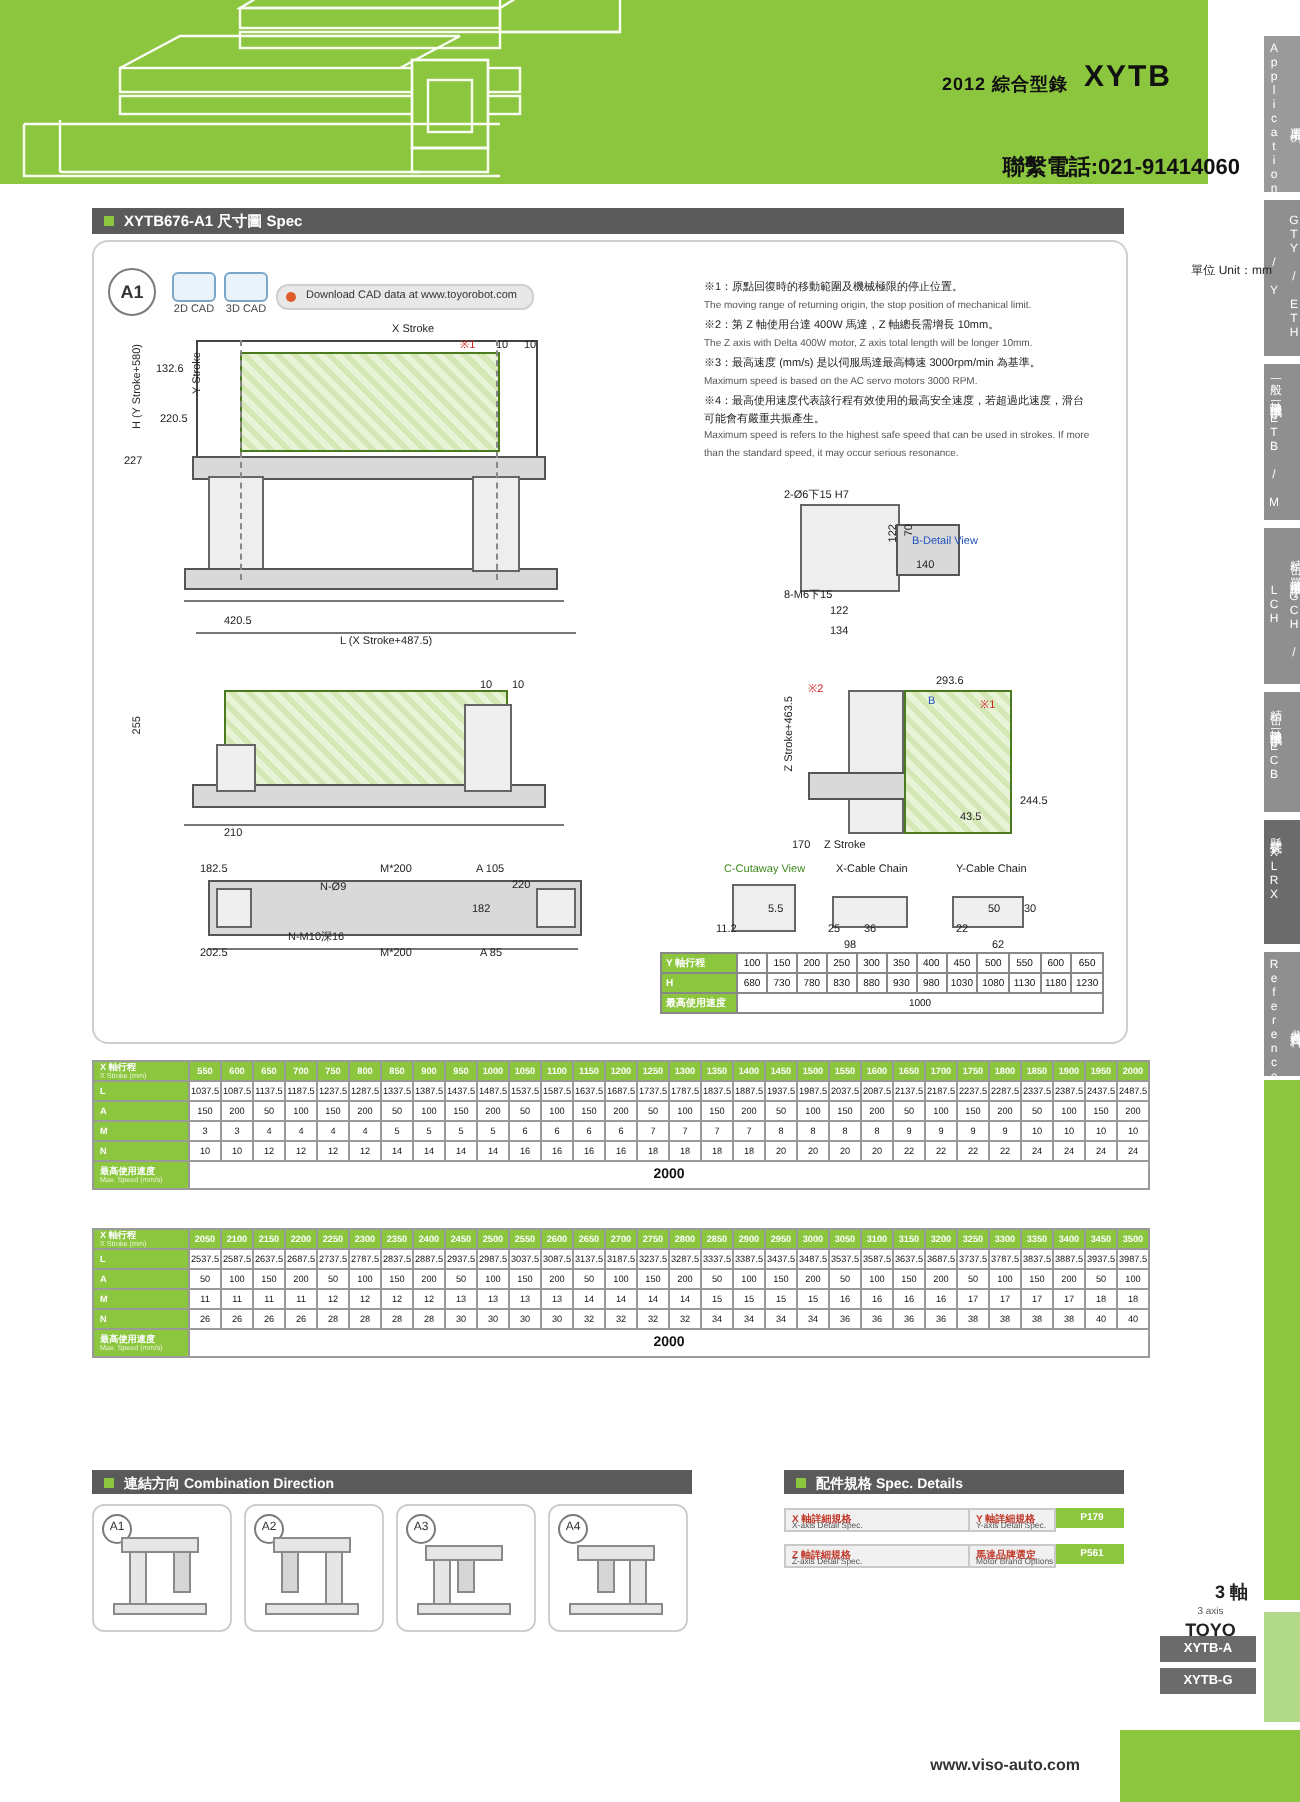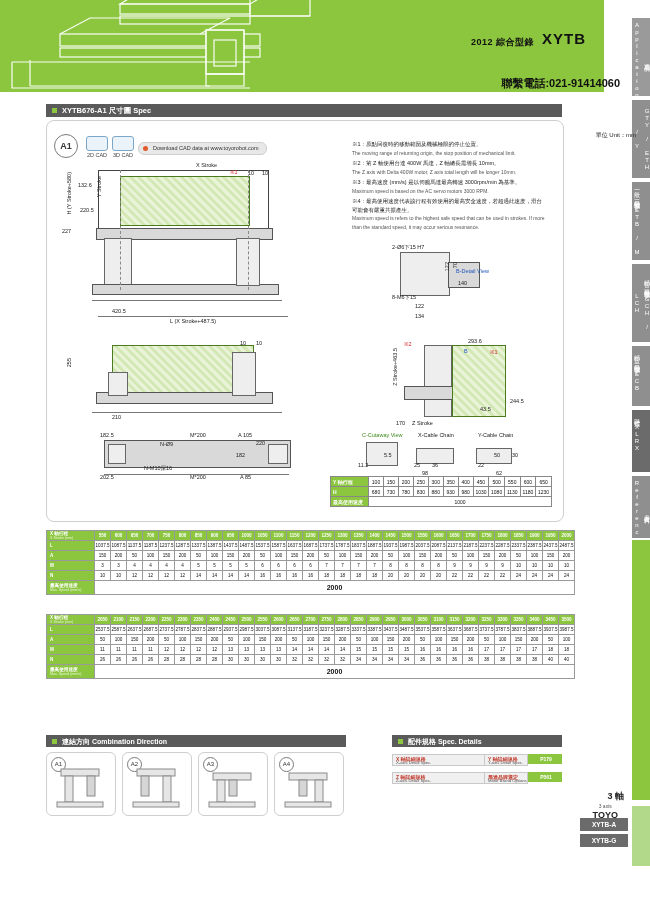"www.viso-auto.com" div.footer { html: none -> <div> <div></div> <div>www.viso-auto.com</div> </div> }
